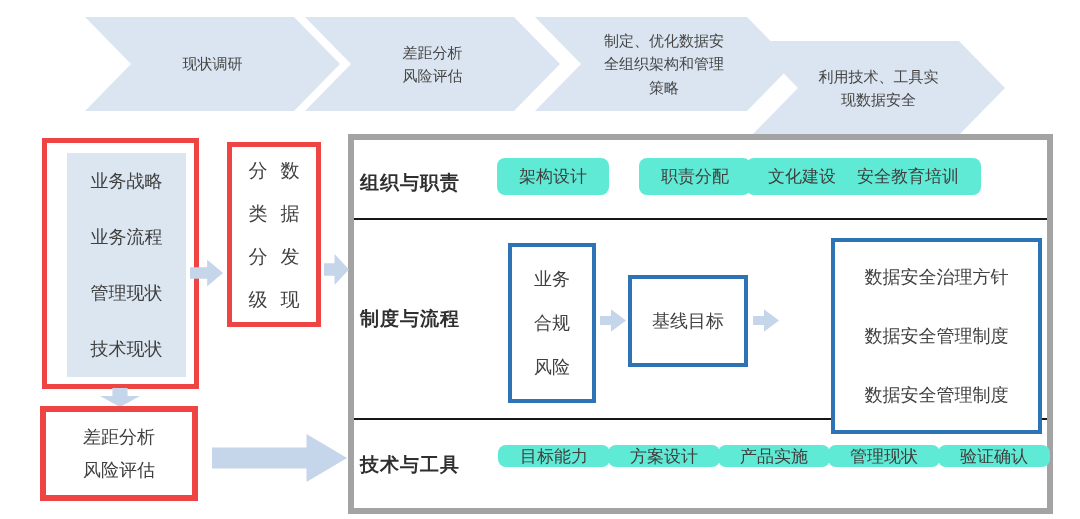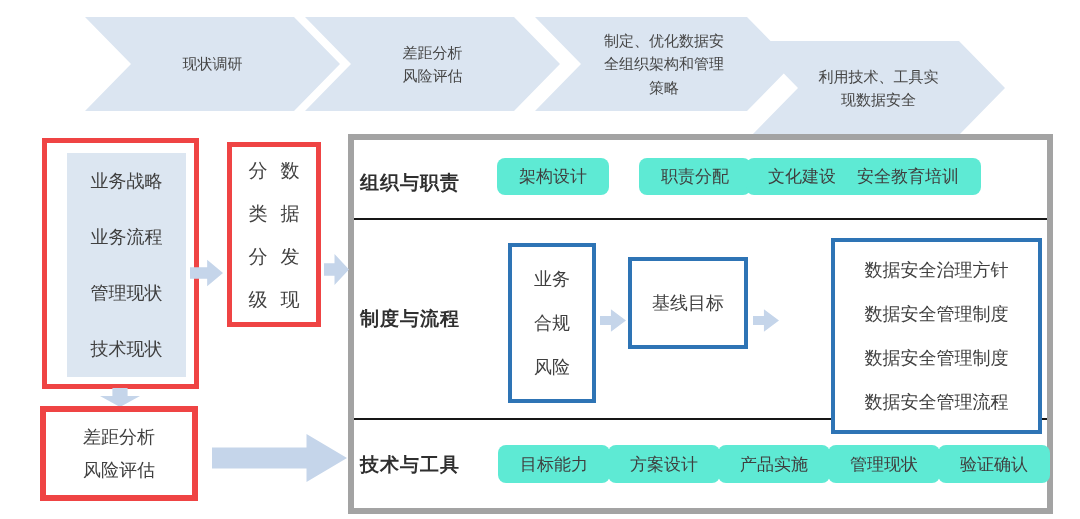"基线目标" .baseline-box { top: 117px -> 135px }
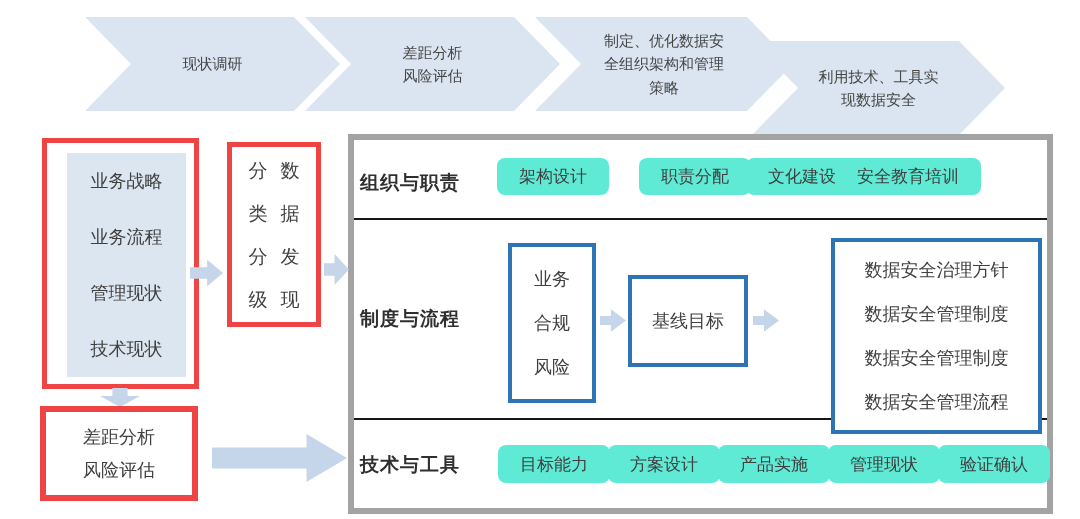"数据安全管理流程" span.out-line { html: <span>数据安全管理流程</span> -> none }
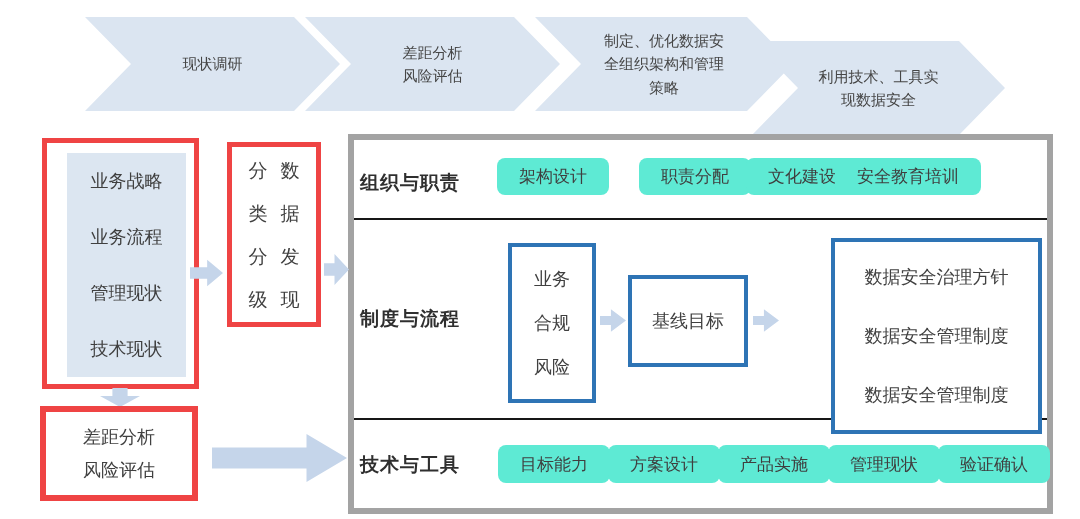"目标能力" .r3 { height: 38px -> 22px }
